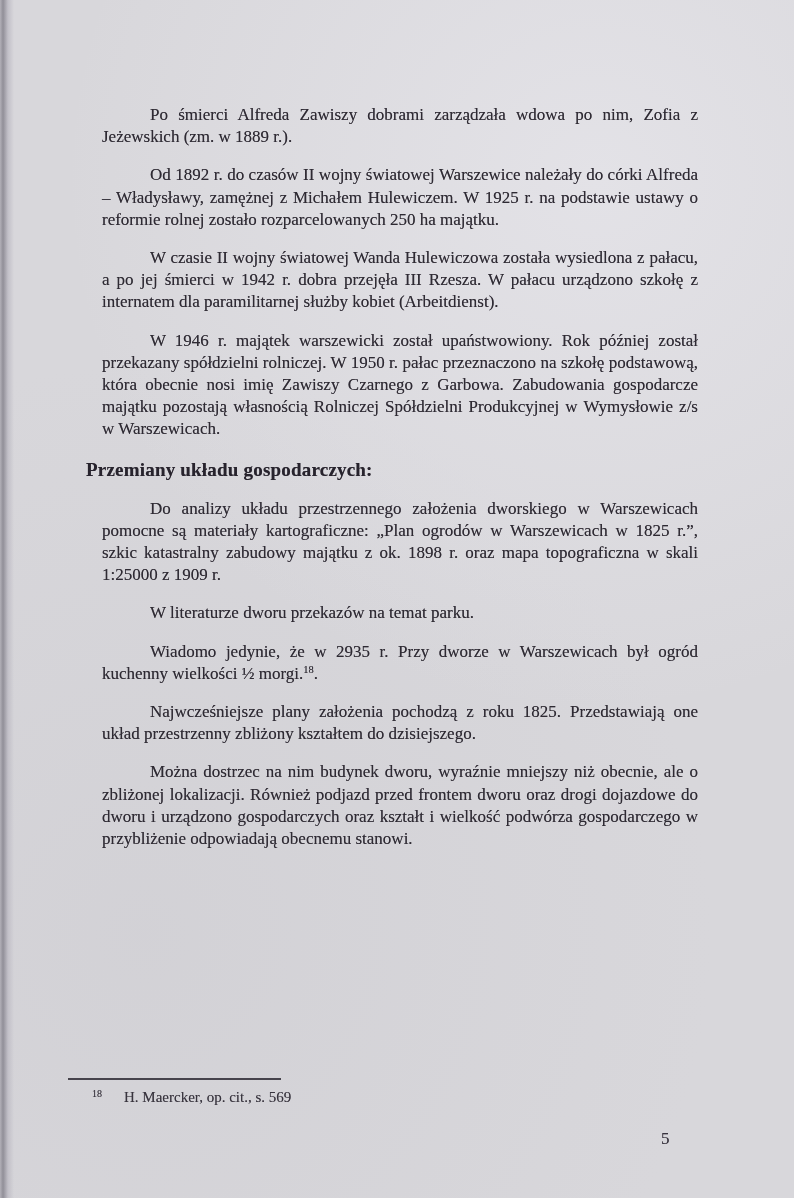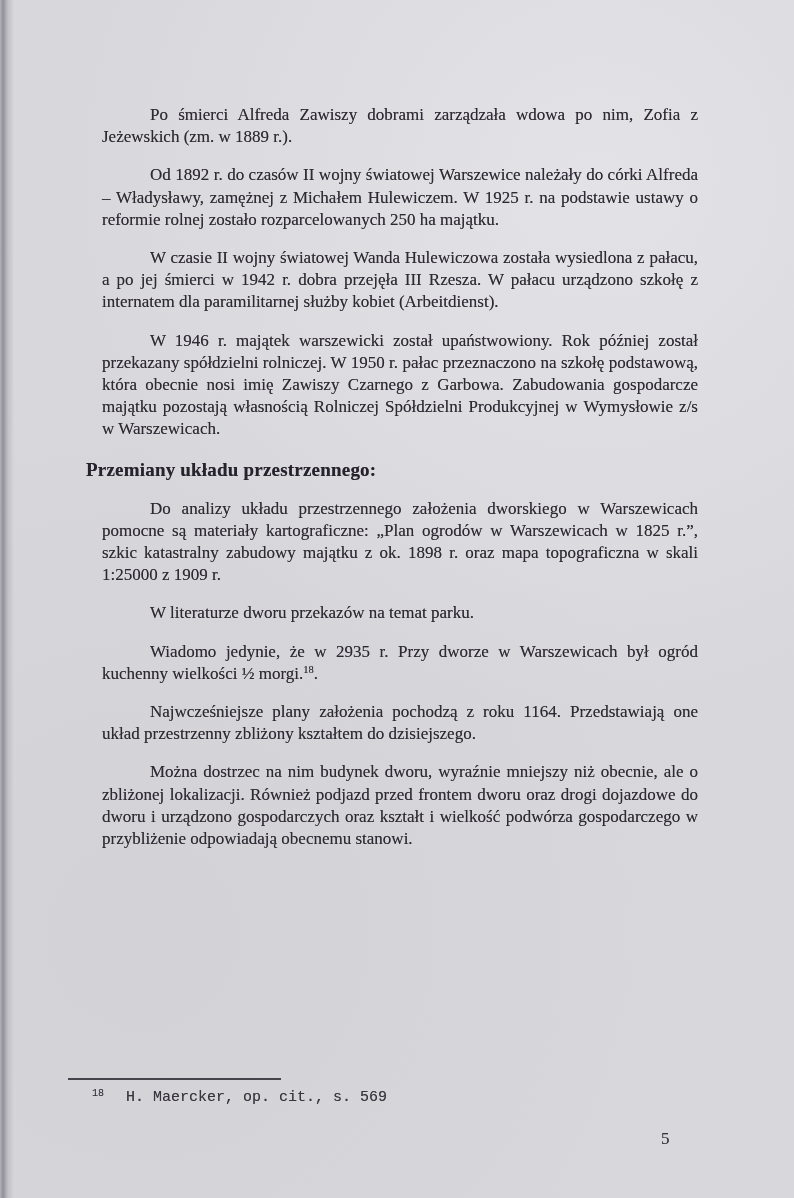"Przemiany układu przestrzennego:" h2.section-heading { text: przestrzennego -> gospodarczych }
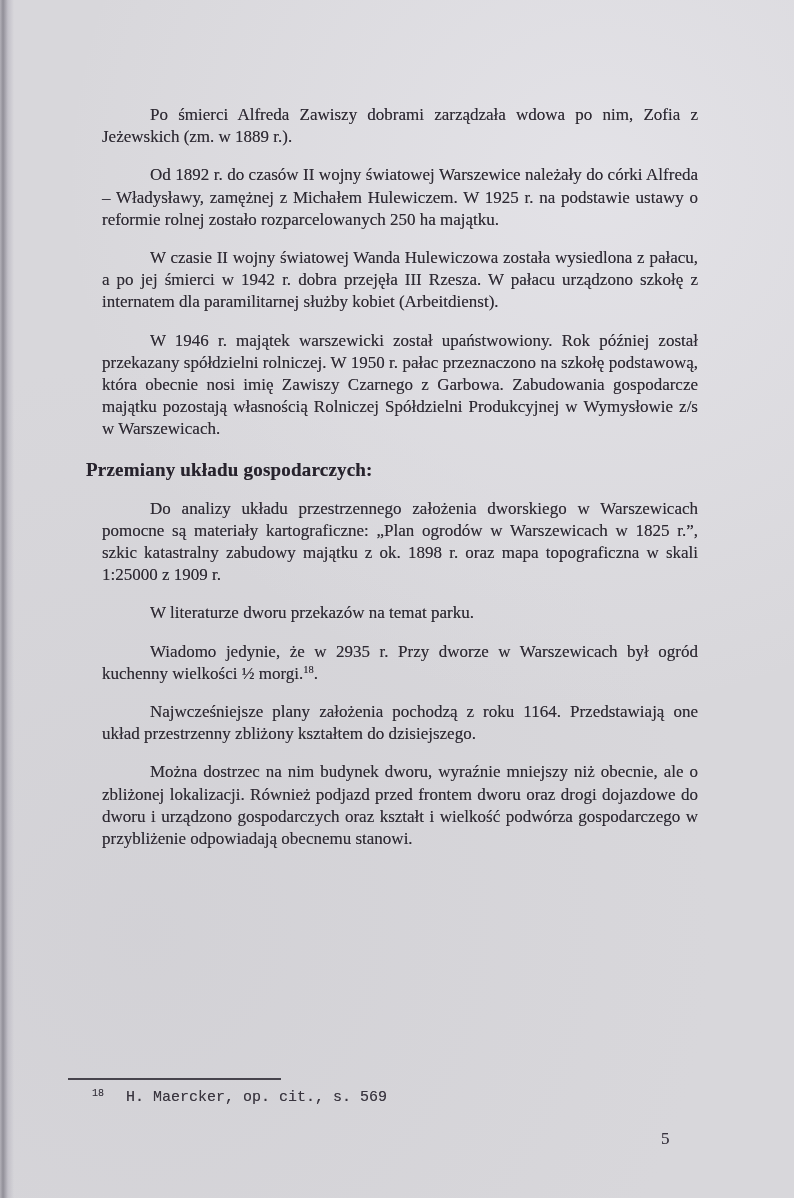"Najwcześniejsze plany założenia pochodzą" p { text: 1164 -> 1825 }
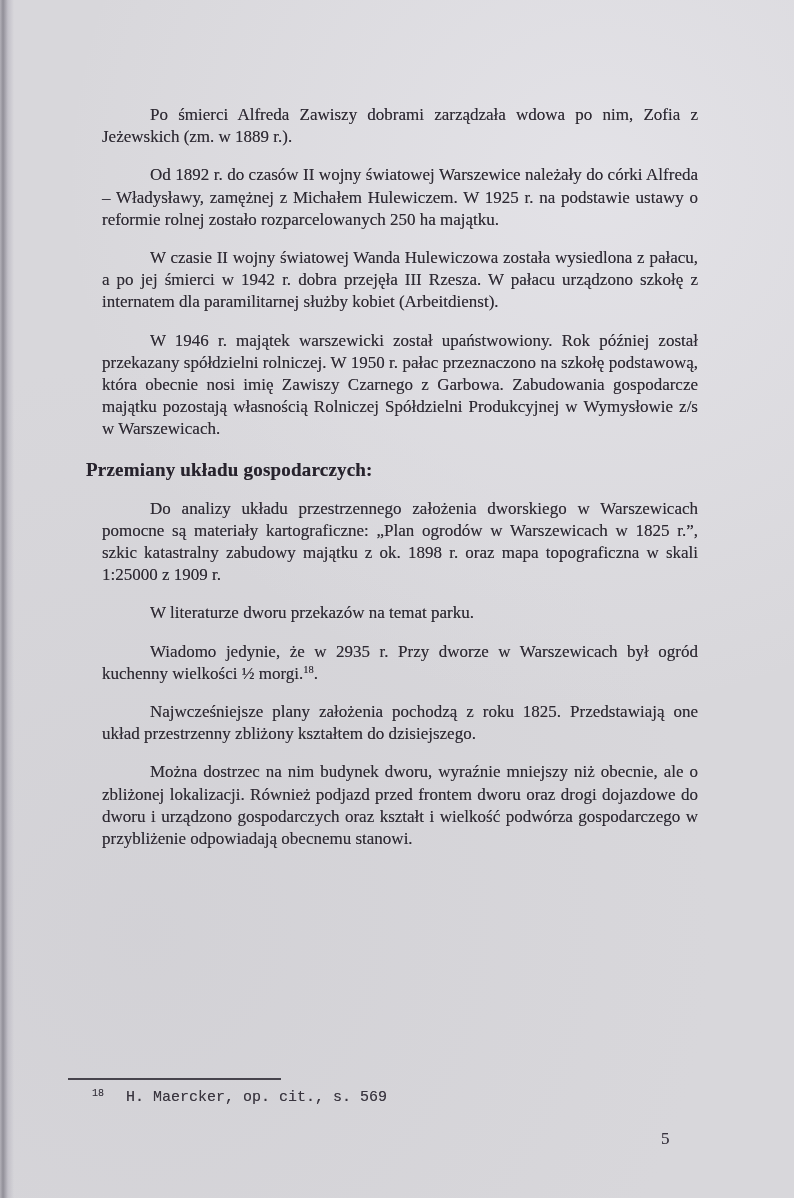"18 H. Maercker, op. cit.," .footnote { font-family: Liberation Mono, monospace -> Liberation Serif, serif }
